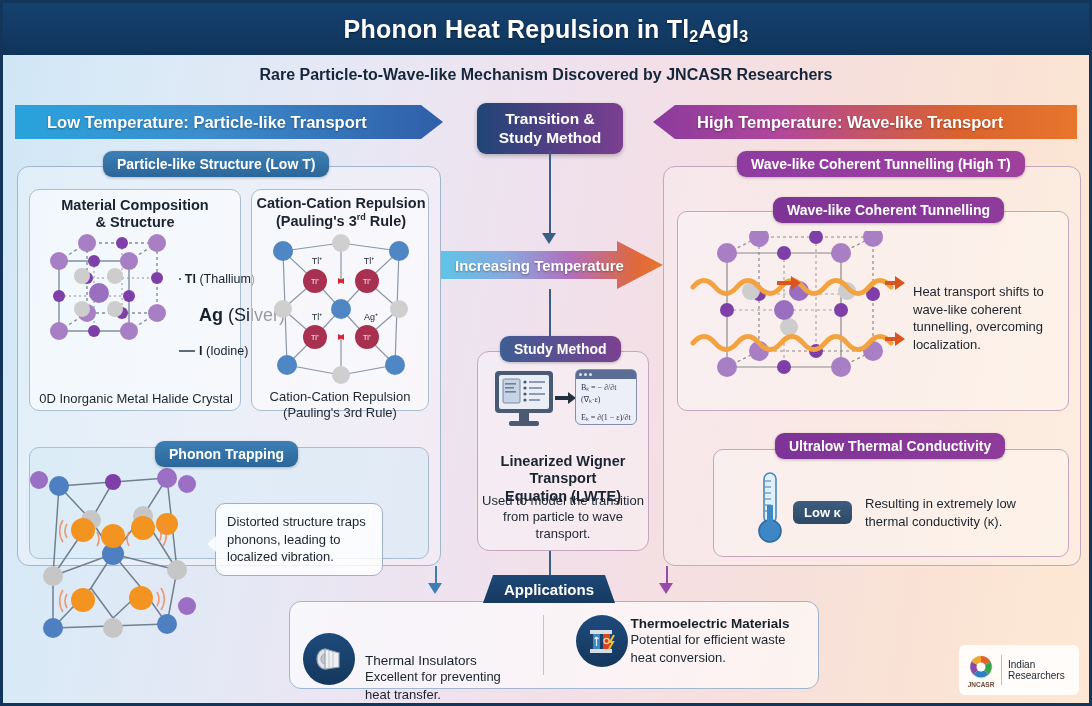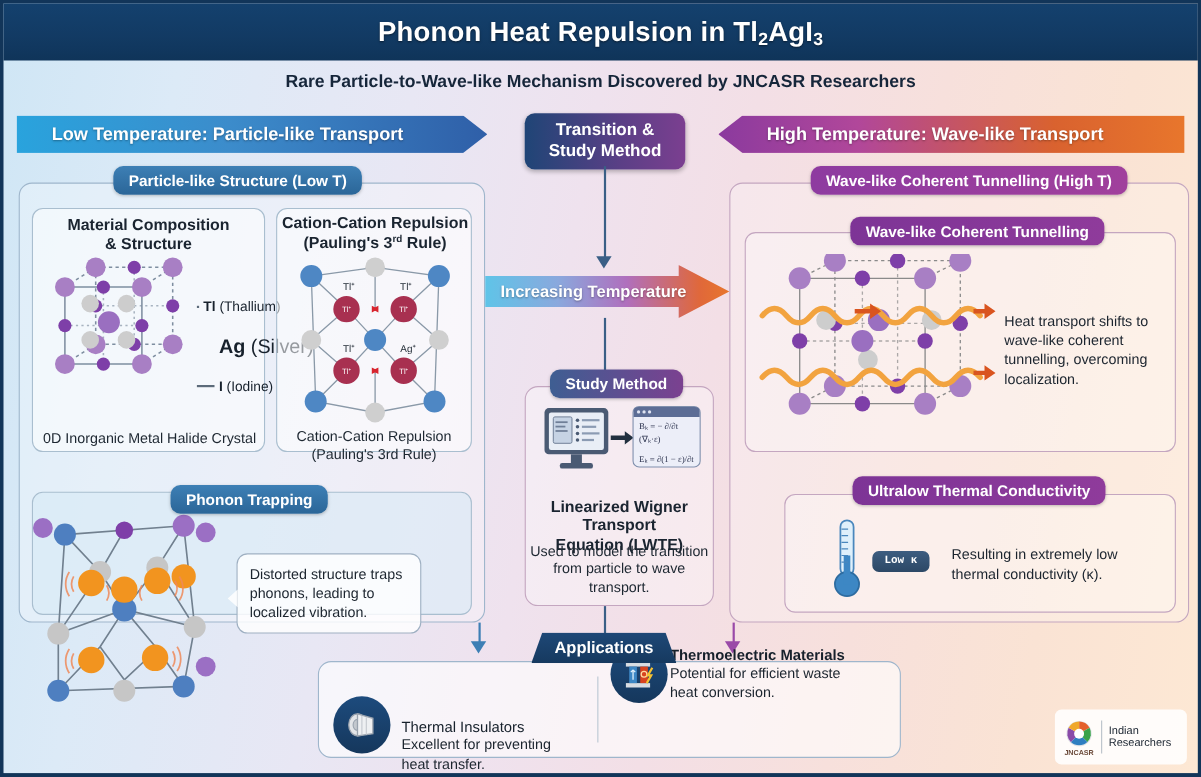"Low κ" .lowk { font-family: Liberation Mono, monospace -> none; font-size: 10px -> 13px }
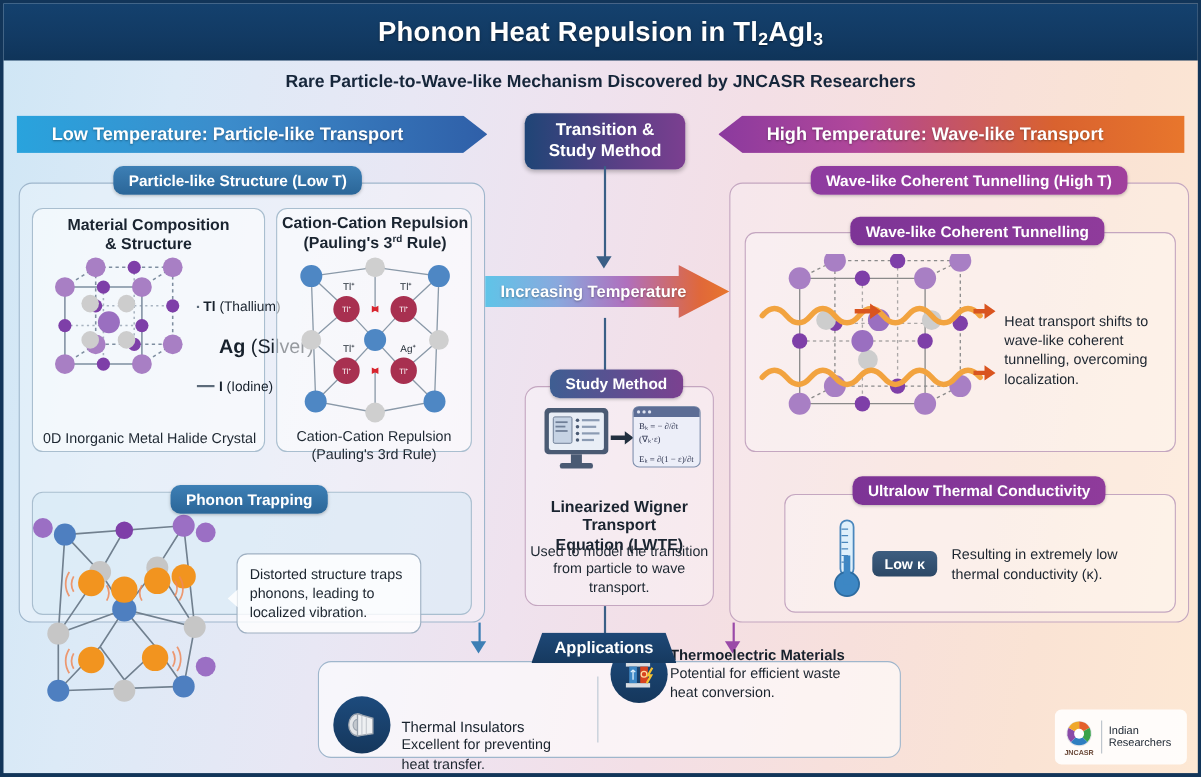"Thermoelectric Materials" div { justify-content: none -> center; top: 584px -> 612px }
